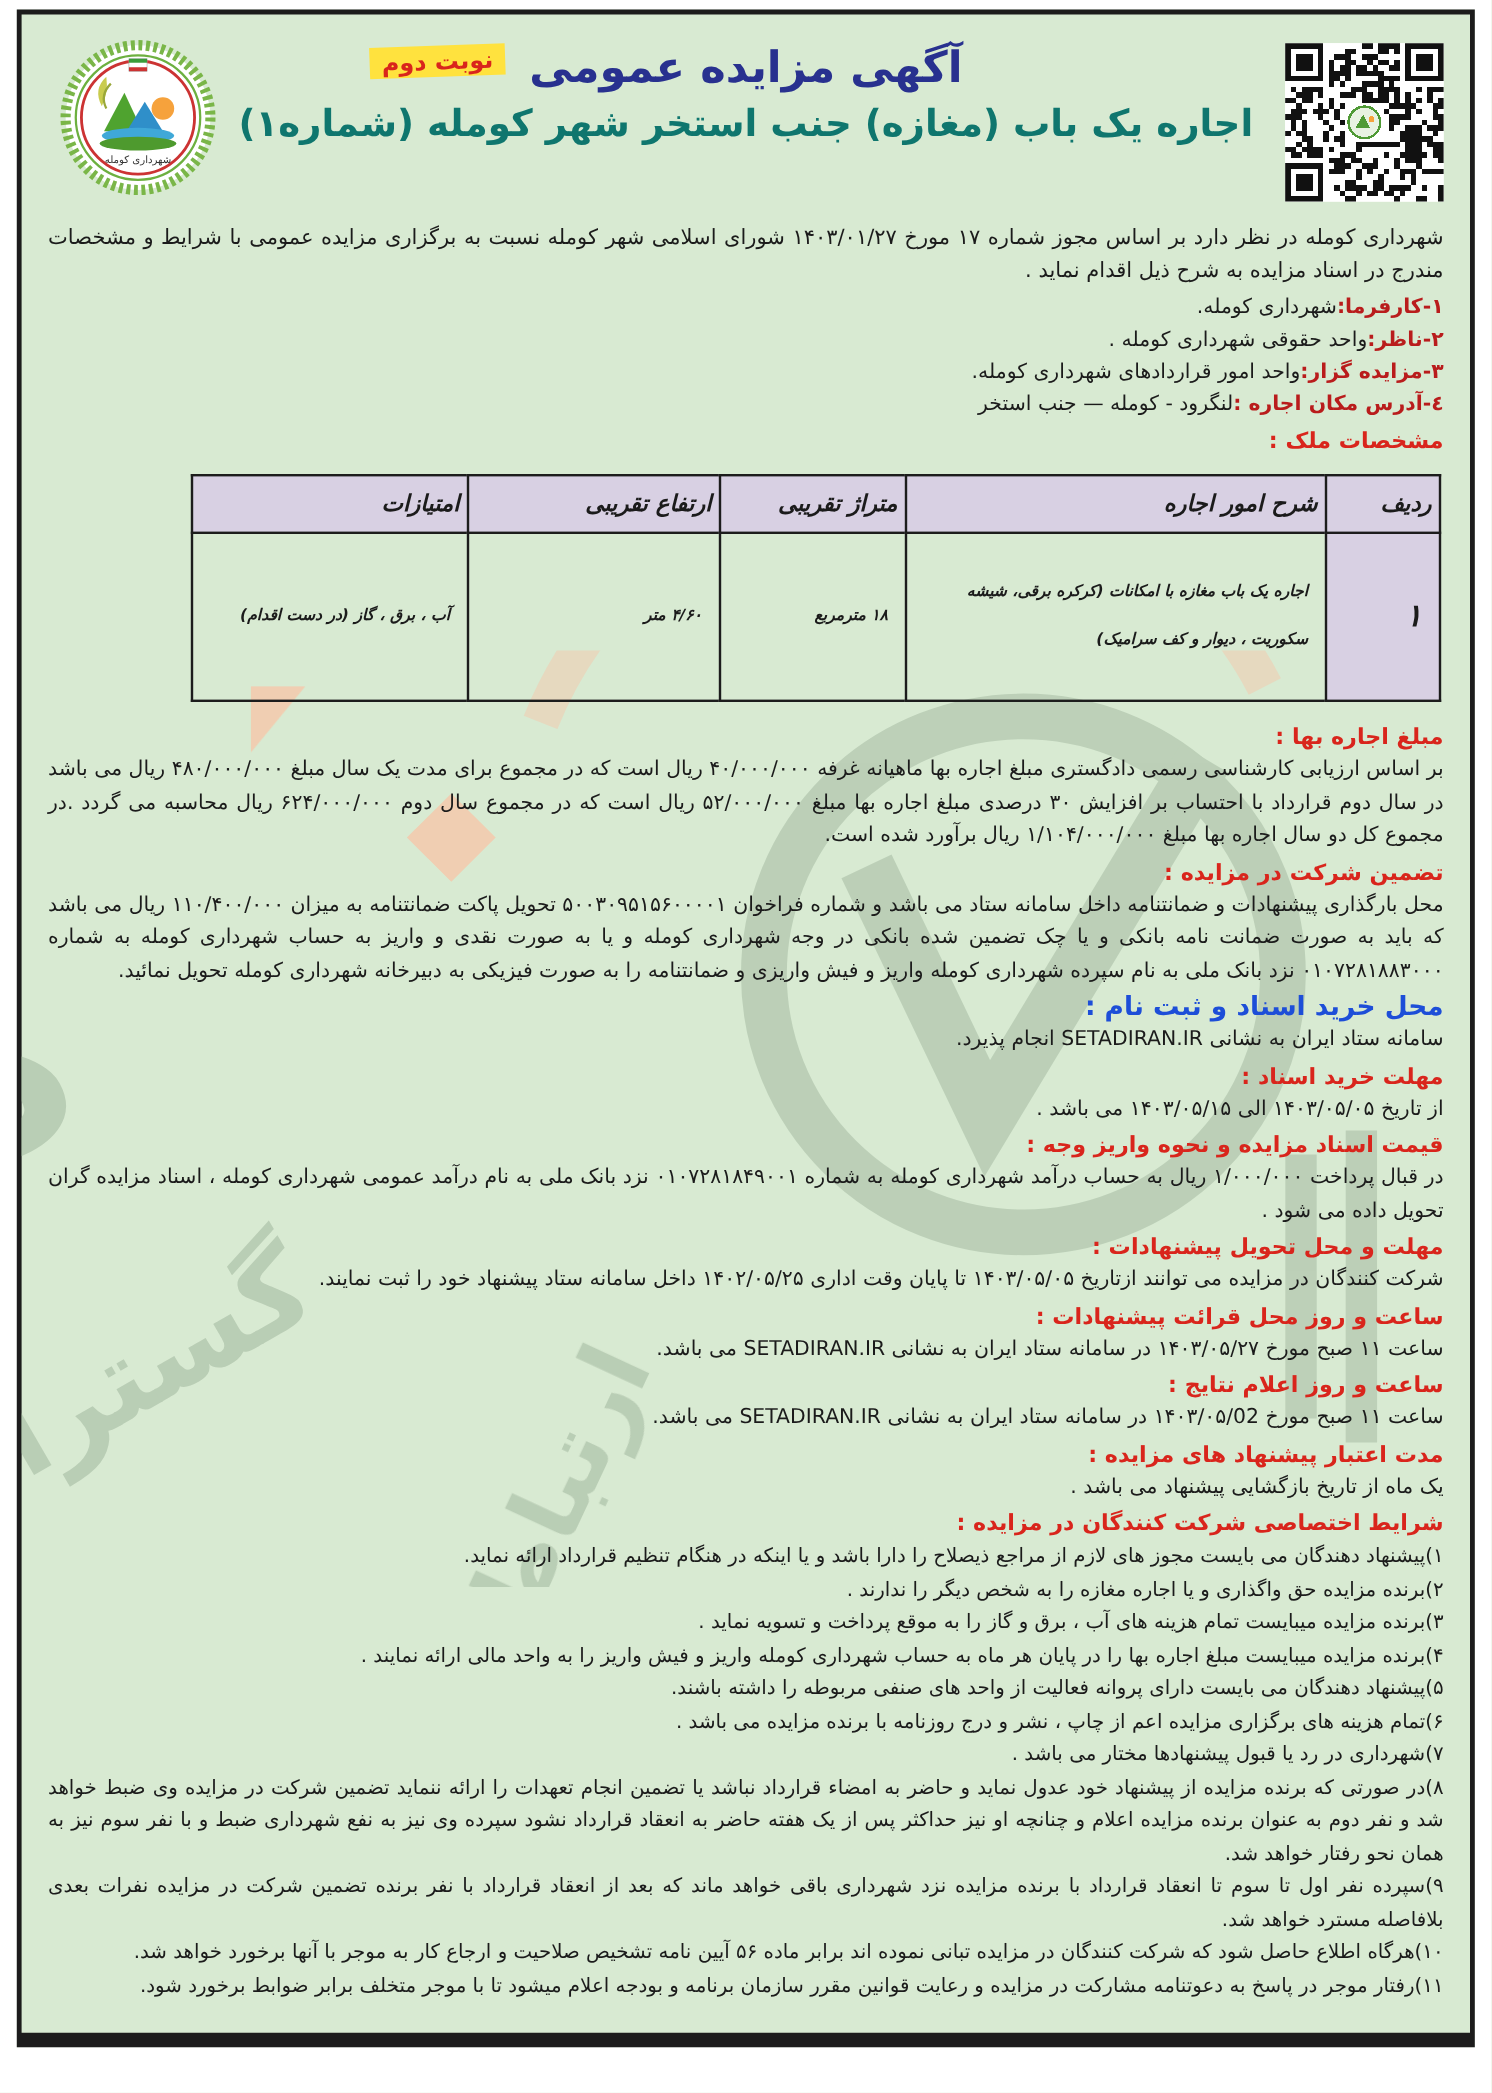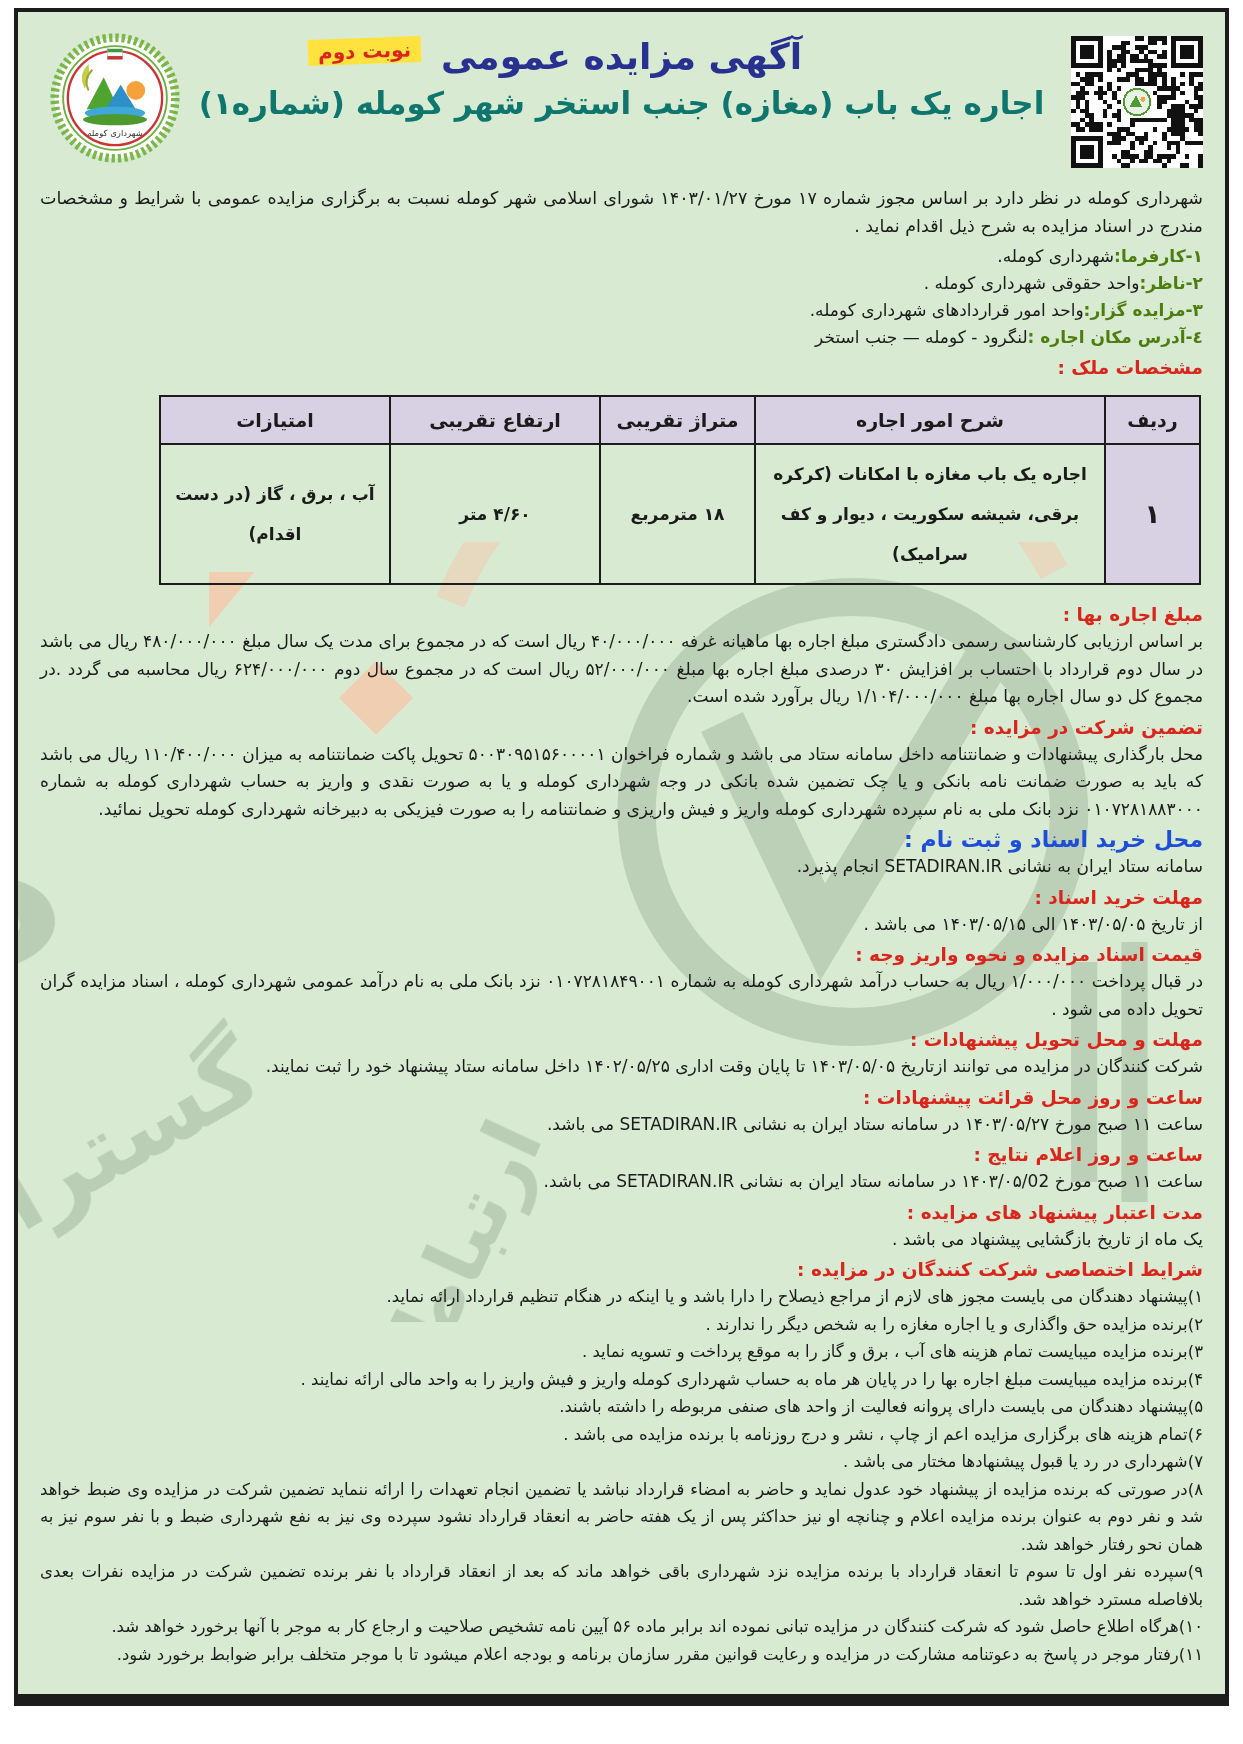"۱-کارفرما:" .info-item .lbl { color: #4d7c0f -> #b91c1c }
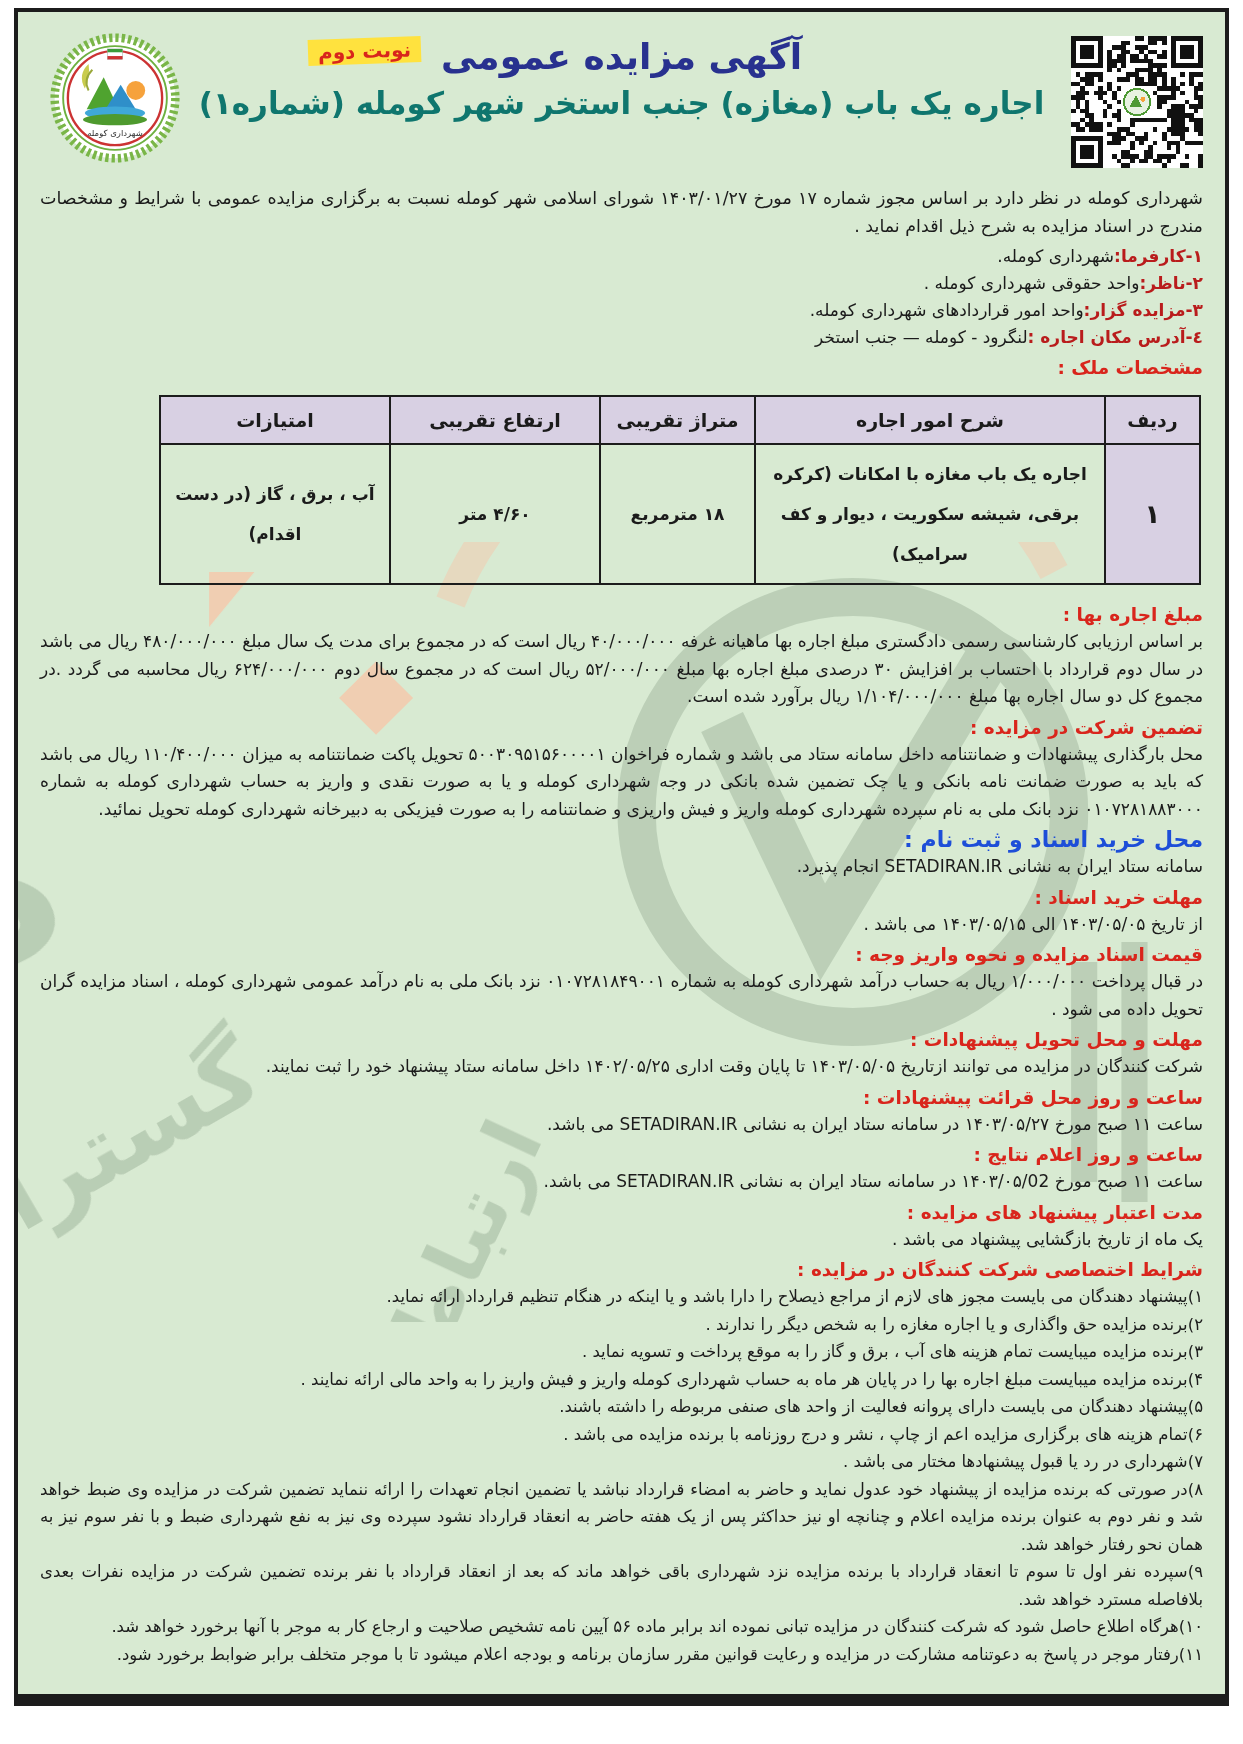"امتیازات" .spec-table th, .spec-table td { font-style: none -> italic; text-align: center -> right }
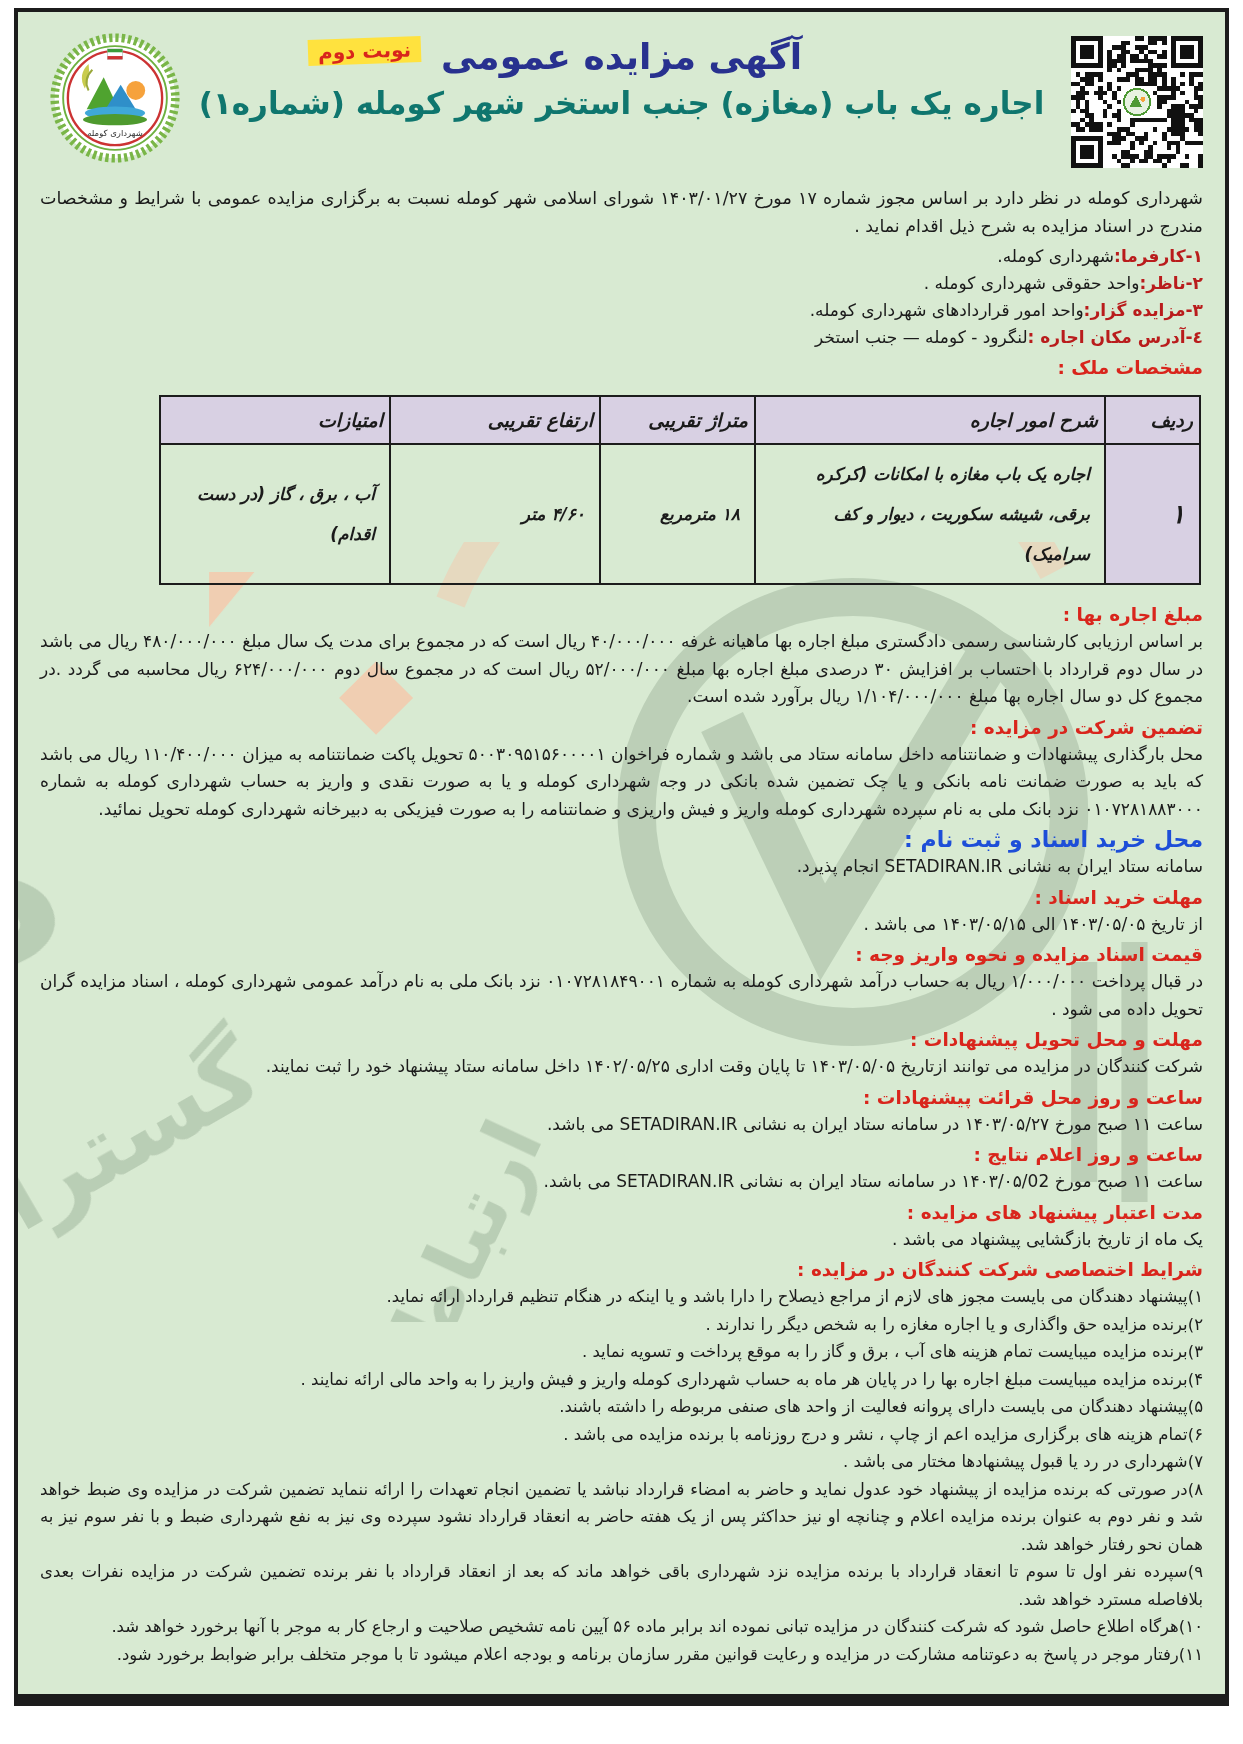"اجاره یک باب مغازه با" .spec-table td { font-size: 17px -> 13px }
